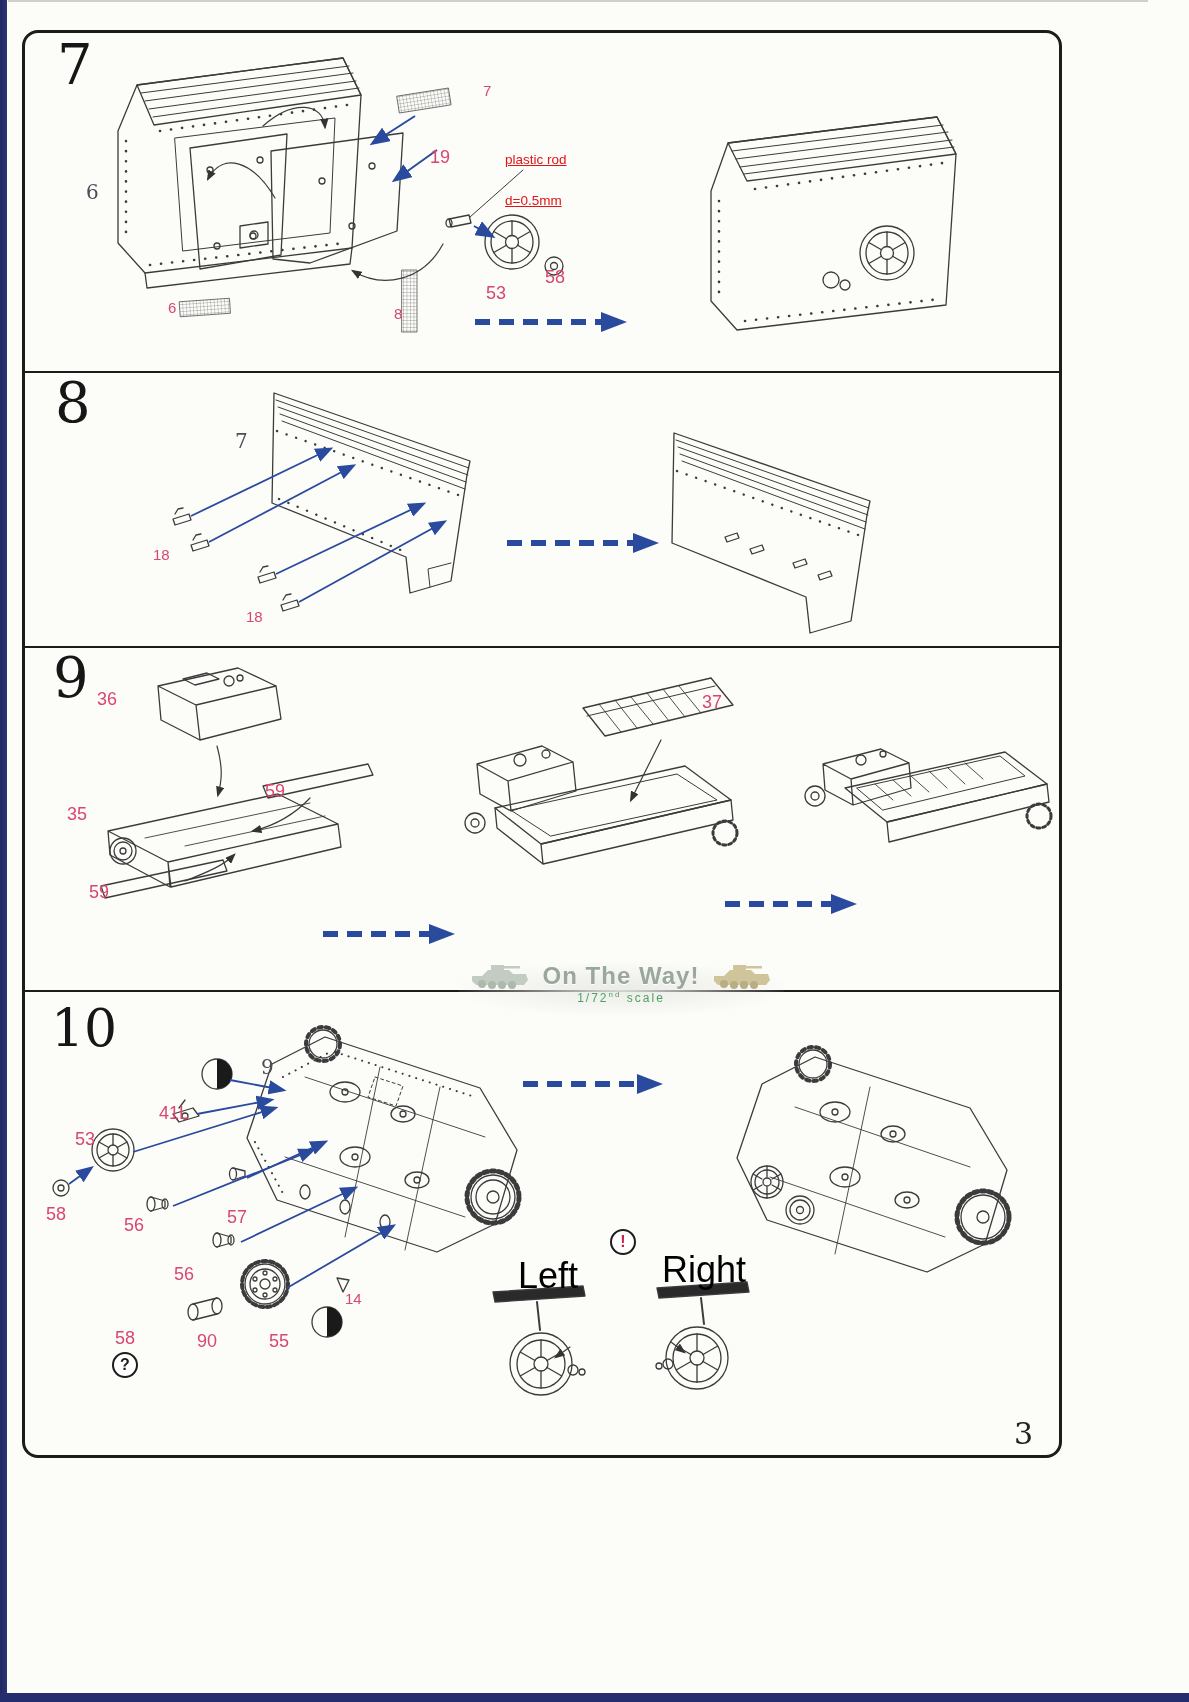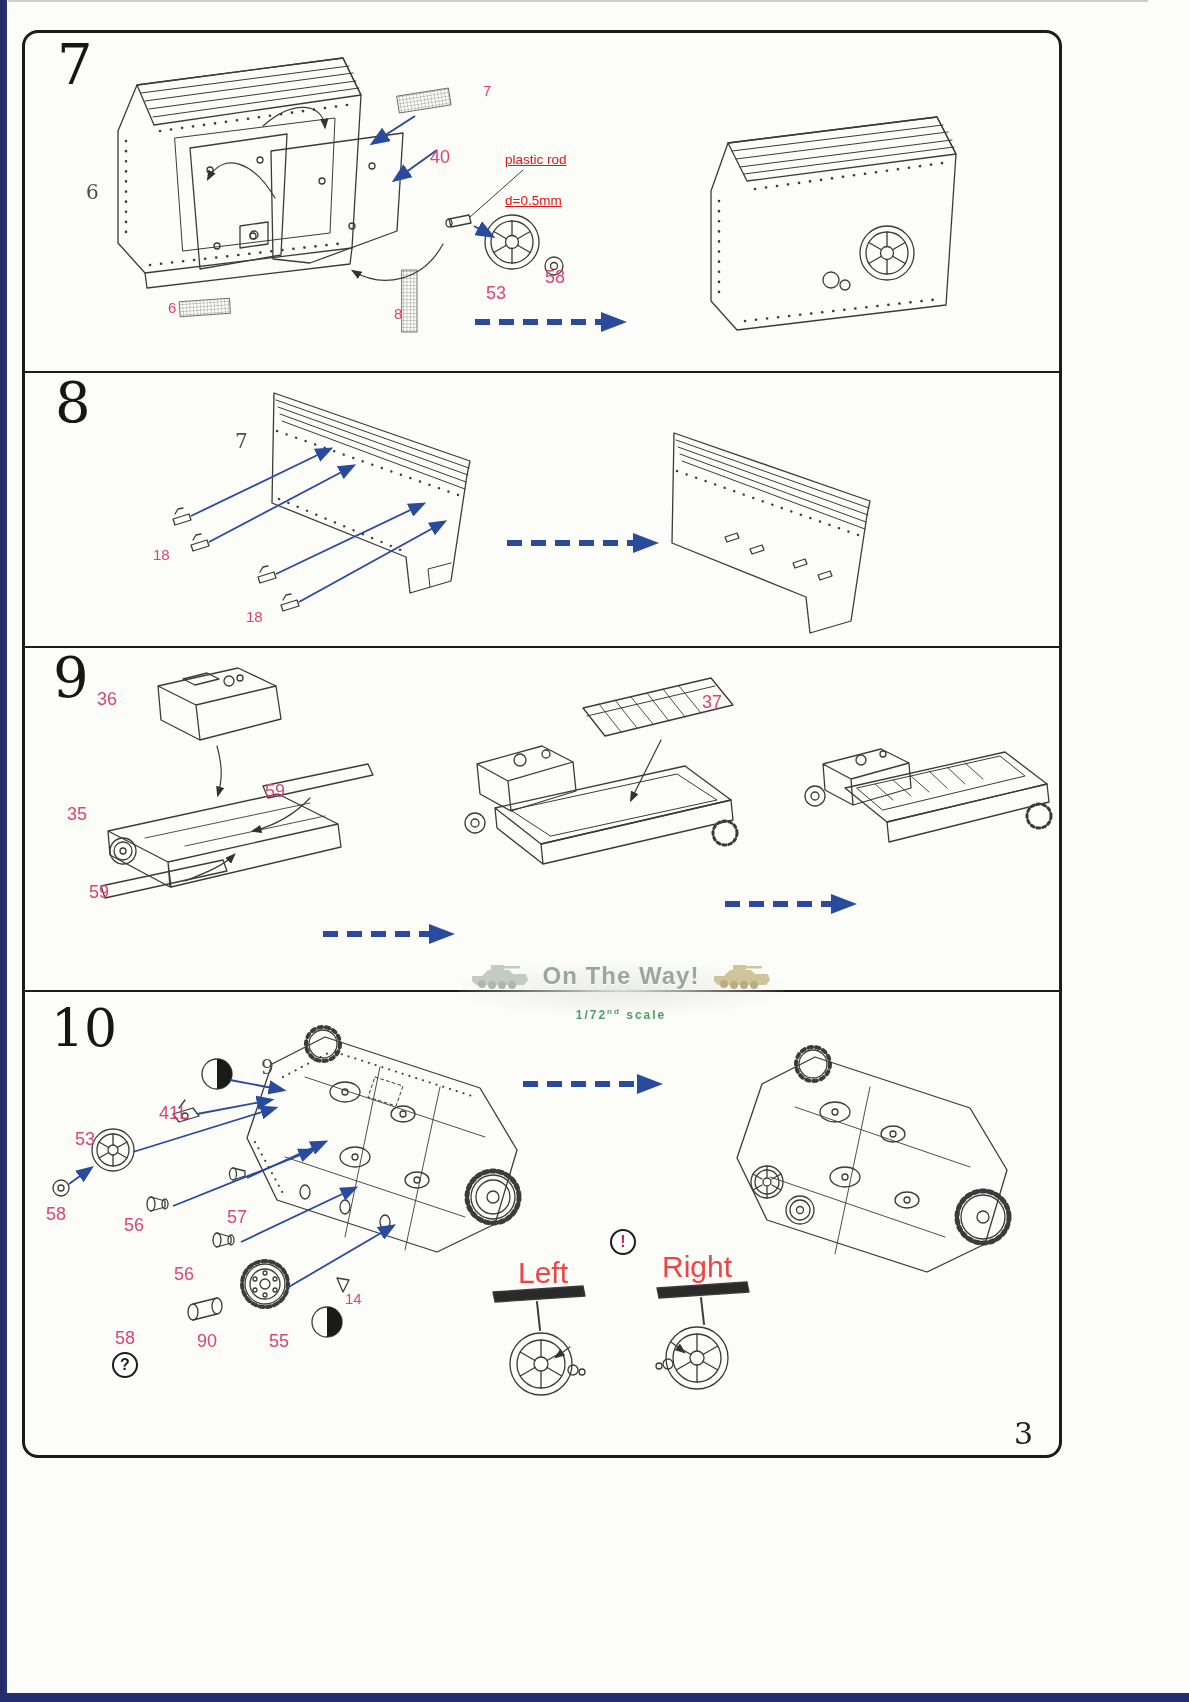"40" span.pl { text: 40 -> 19 }
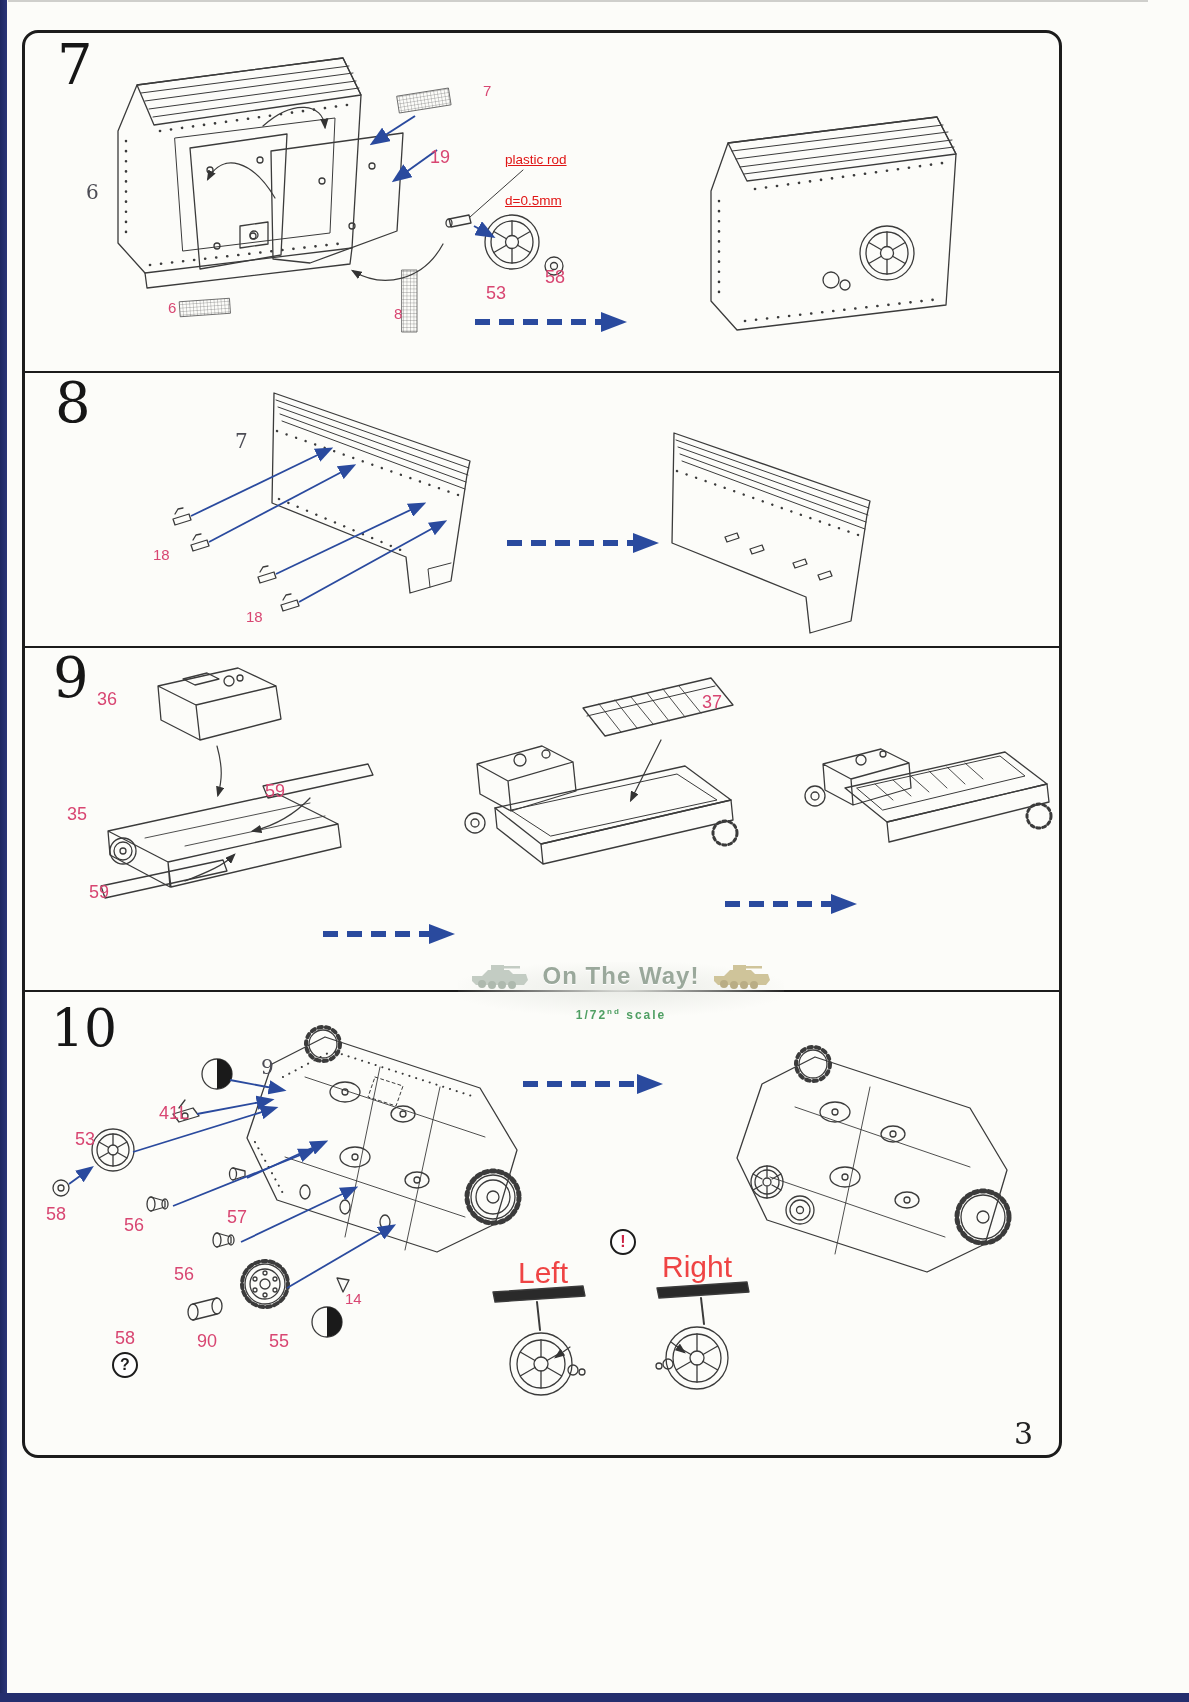"1/72nd scale" .wm-sub { font-weight: 700 -> 400; margin-top: 17px -> none }
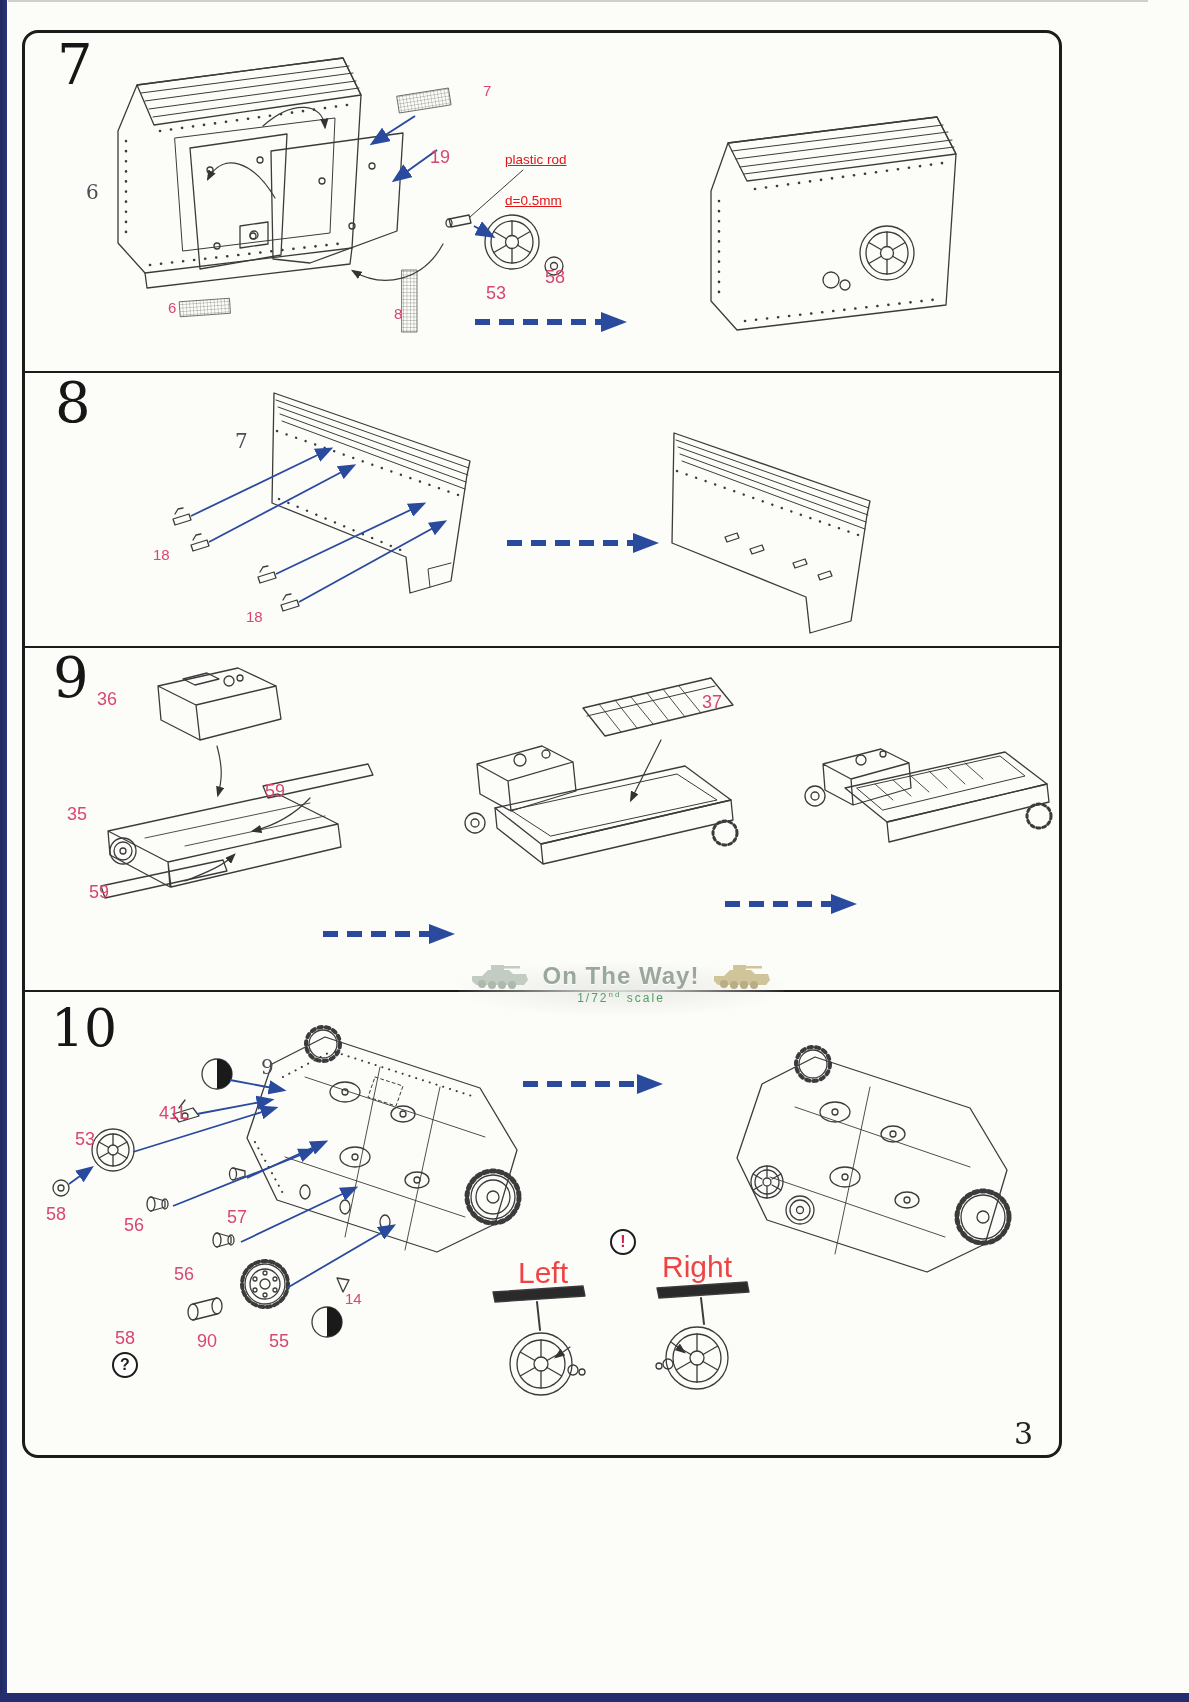"Left" .lr { color: #ef4444 -> #000000; font-size: 30px -> 36px }
